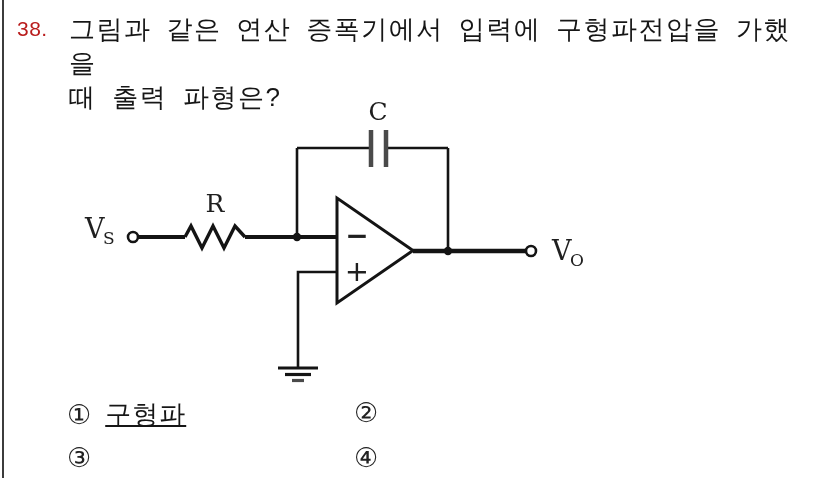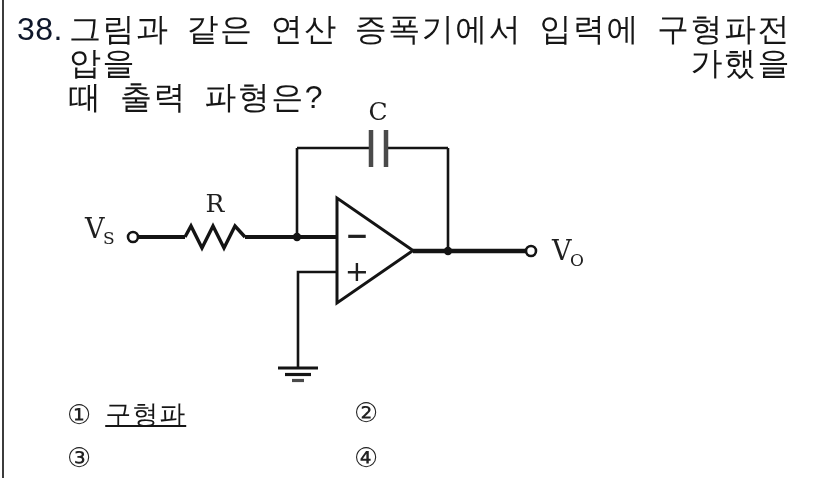"38." .q-number { color: #0f172a -> #b91c1c; font-size: 32px -> 21px }
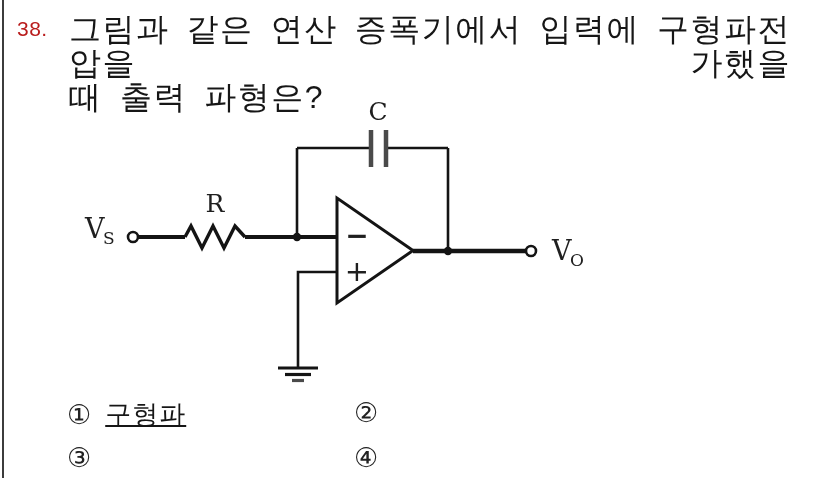"그림과 같은 연산 증폭기에서 입력에" .q-text { font-size: 32px -> 26px }
